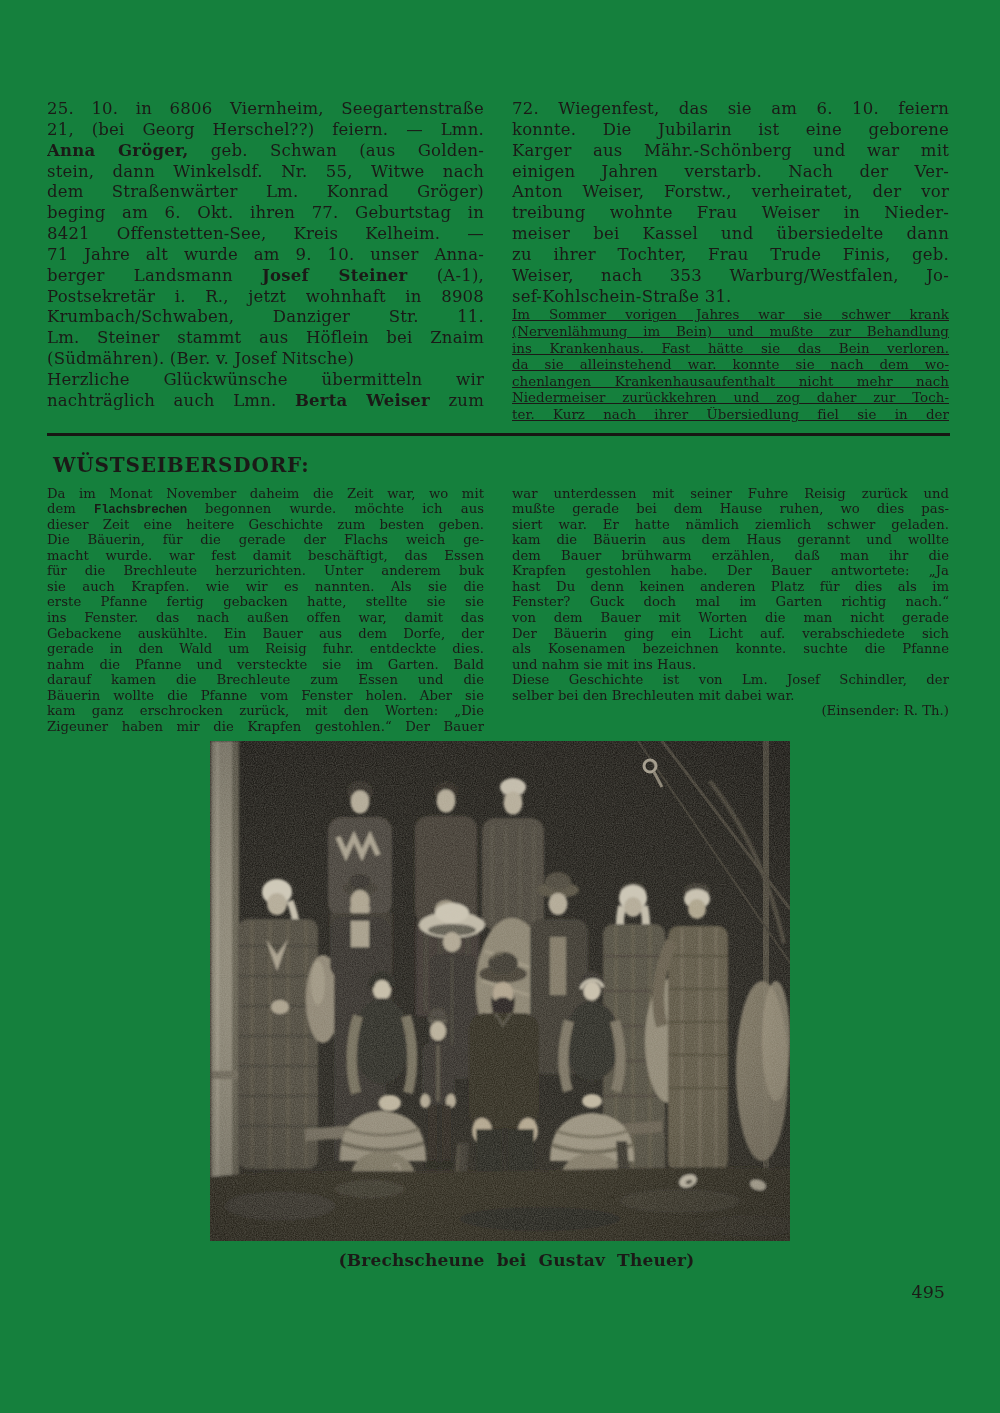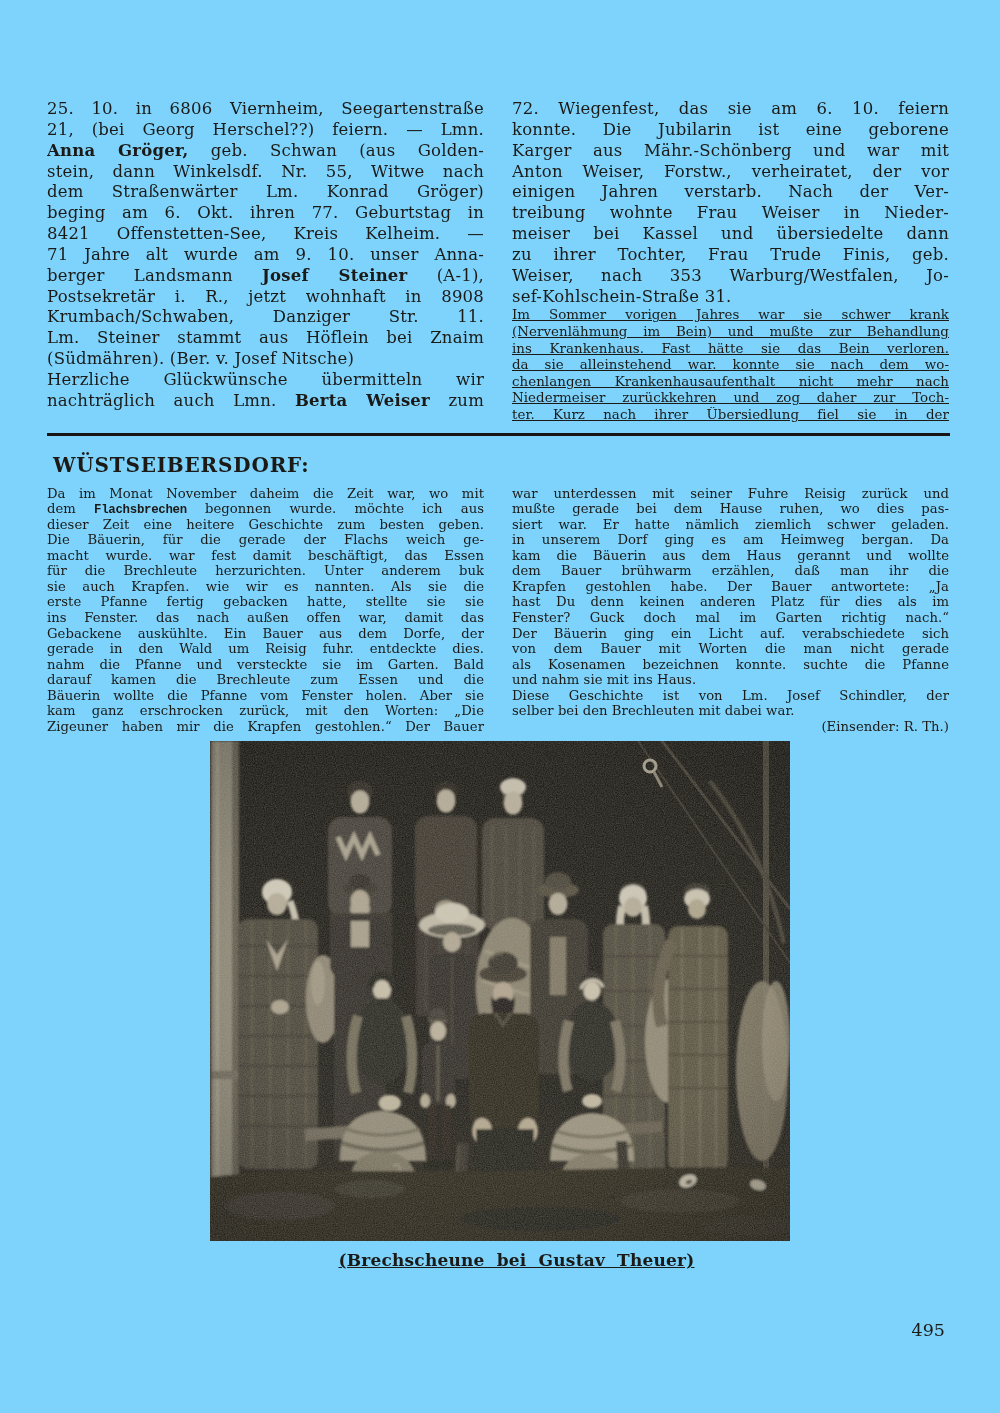"25. 10. in 6806 Viernheim," .page { background: #7dd3fc -> #15803d }
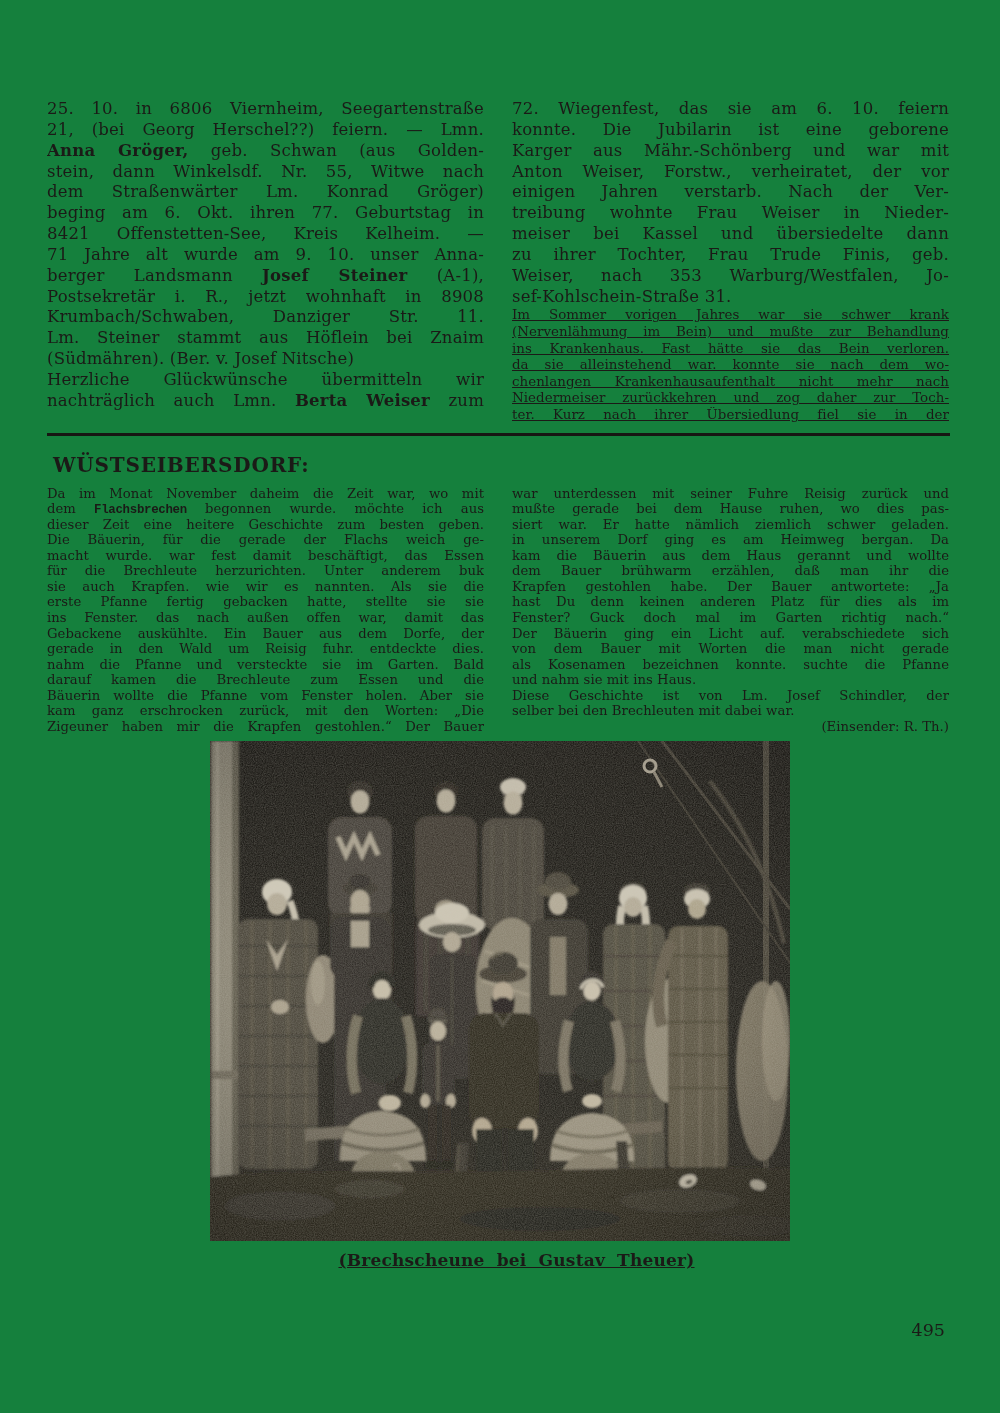"Anton Weiser, Forstw., verheiratet, der" div.tline { order: before "einigen Jahren verstarb. Nach der" -> after "einigen Jahren verstarb. Nach der" }
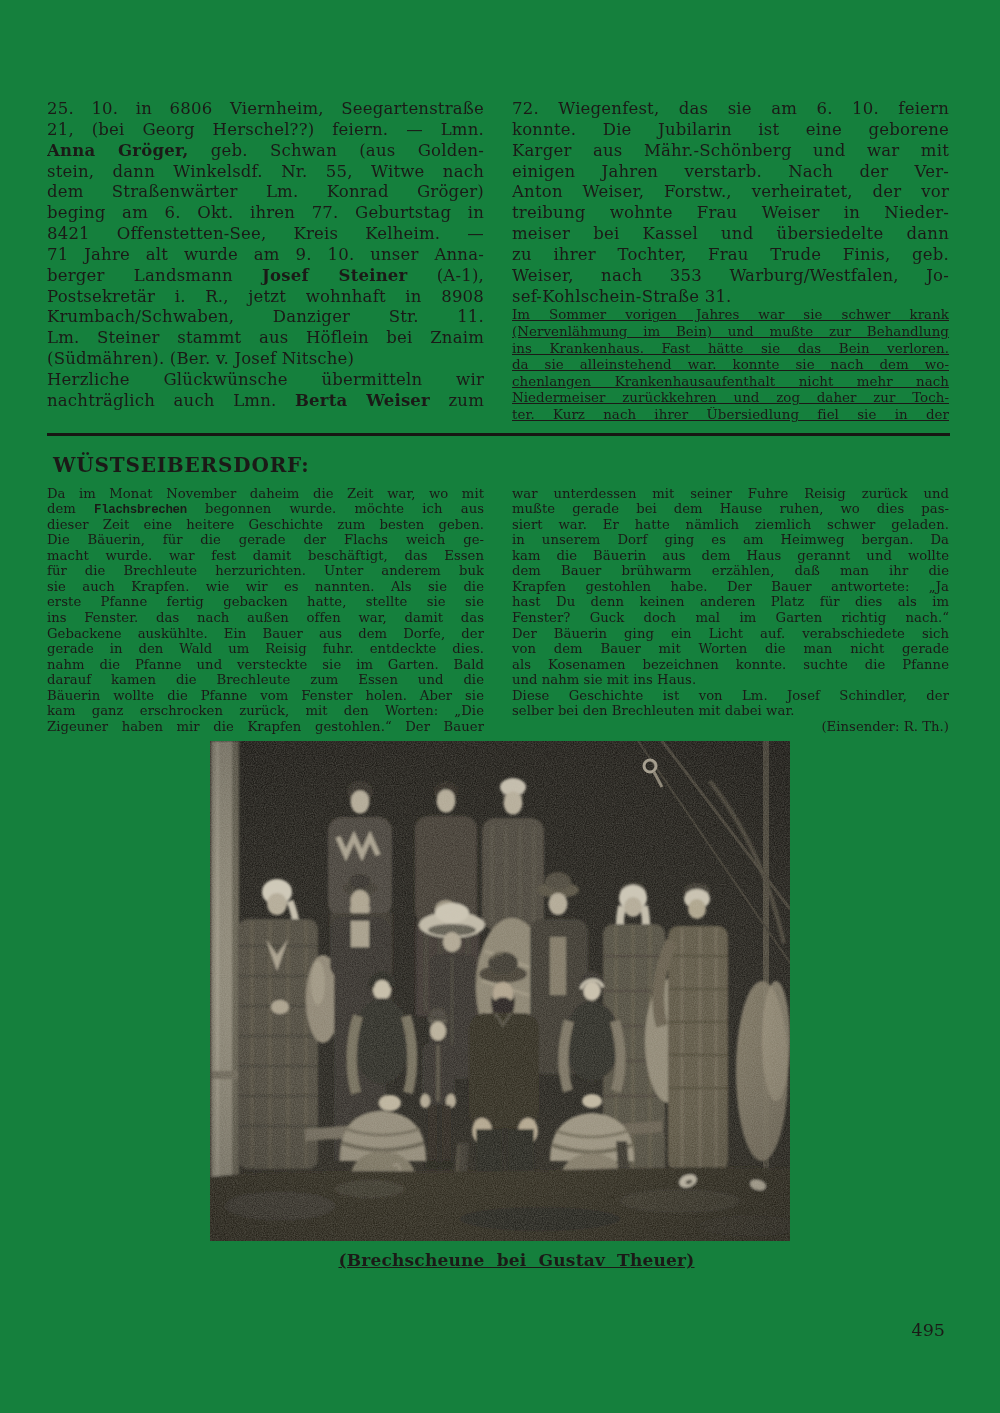"in unserem Dorf ging es" div.tline { html: <div><span>in unserem Dorf ging es am Heimweg bergan. Da</span></div> -> none }
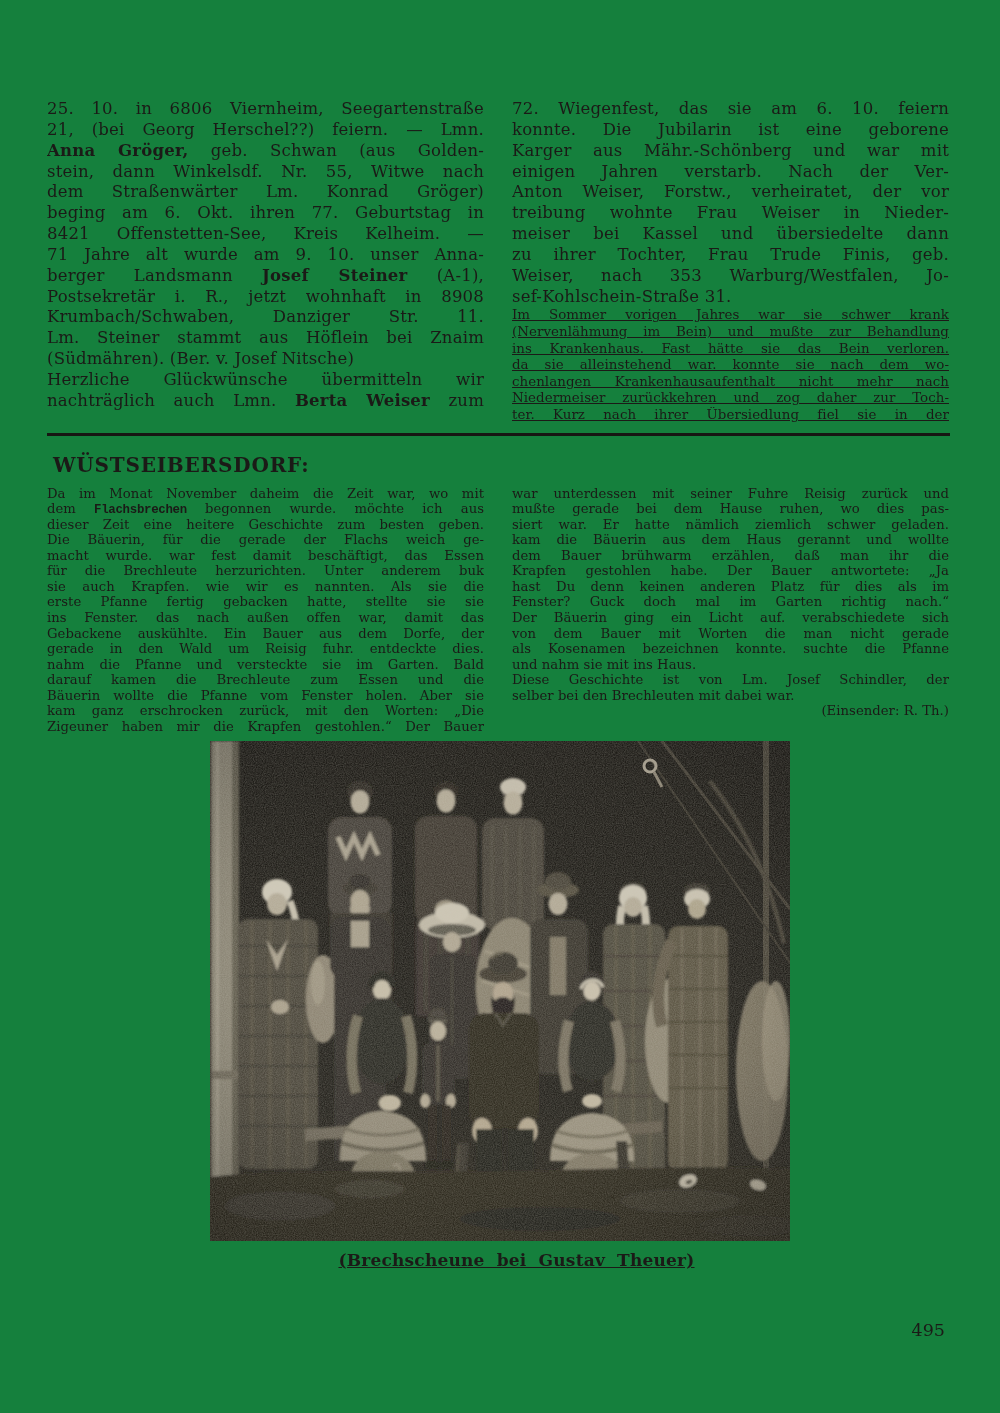"Der Bäuerin ging ein Licht" div.tline { order: before "von dem Bauer mit Worten" -> after "von dem Bauer mit Worten" }
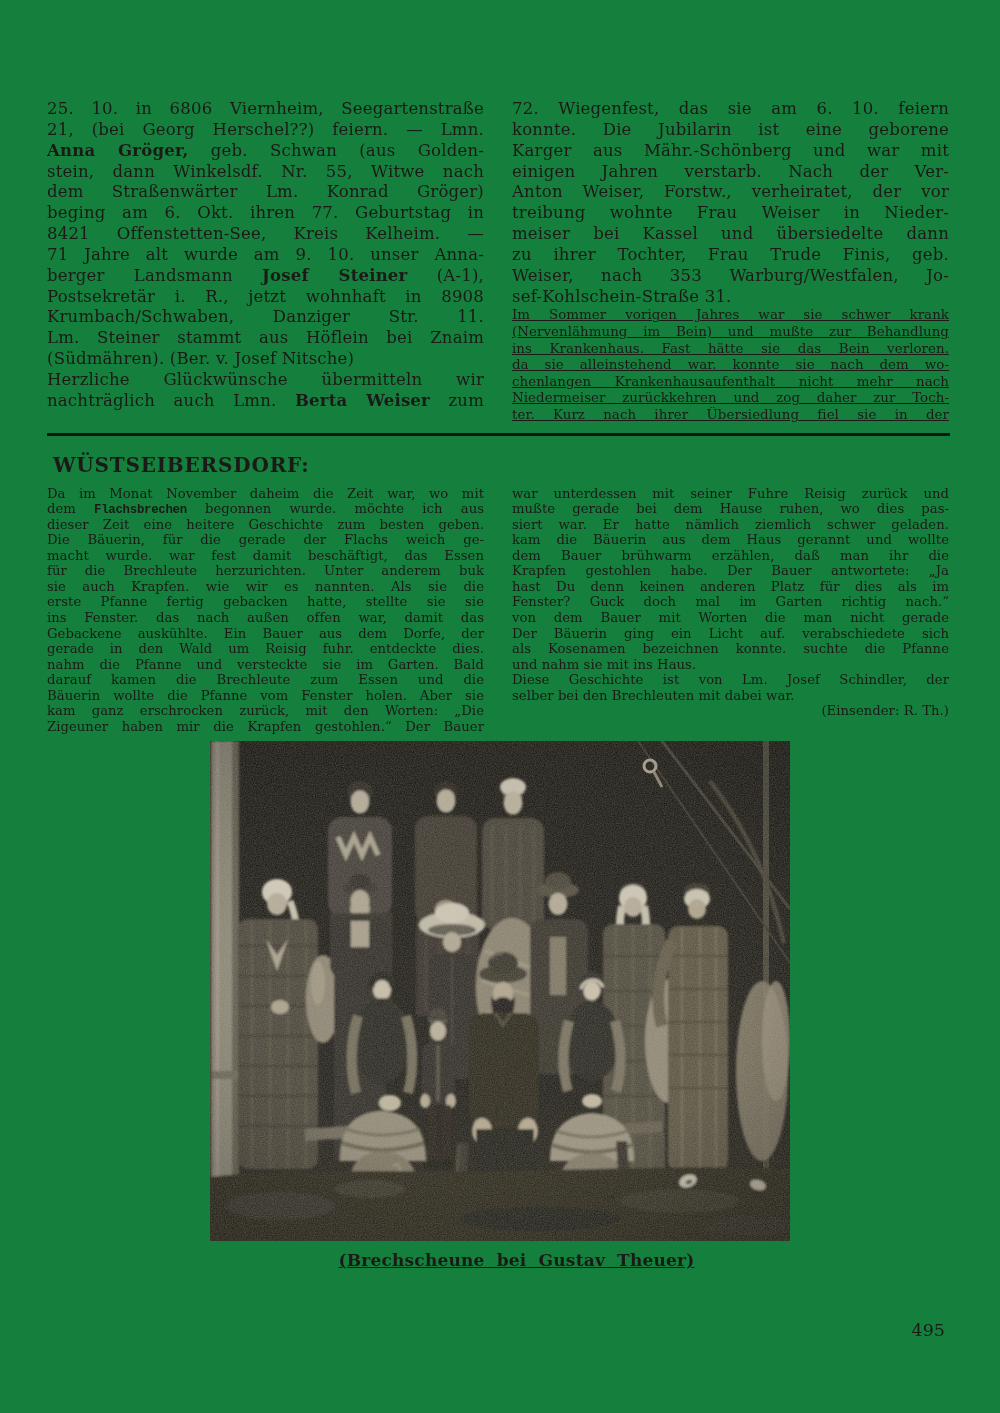"(Brechscheune bei Gustav Theuer)" .photo-wrap { text-decoration: underline -> none }
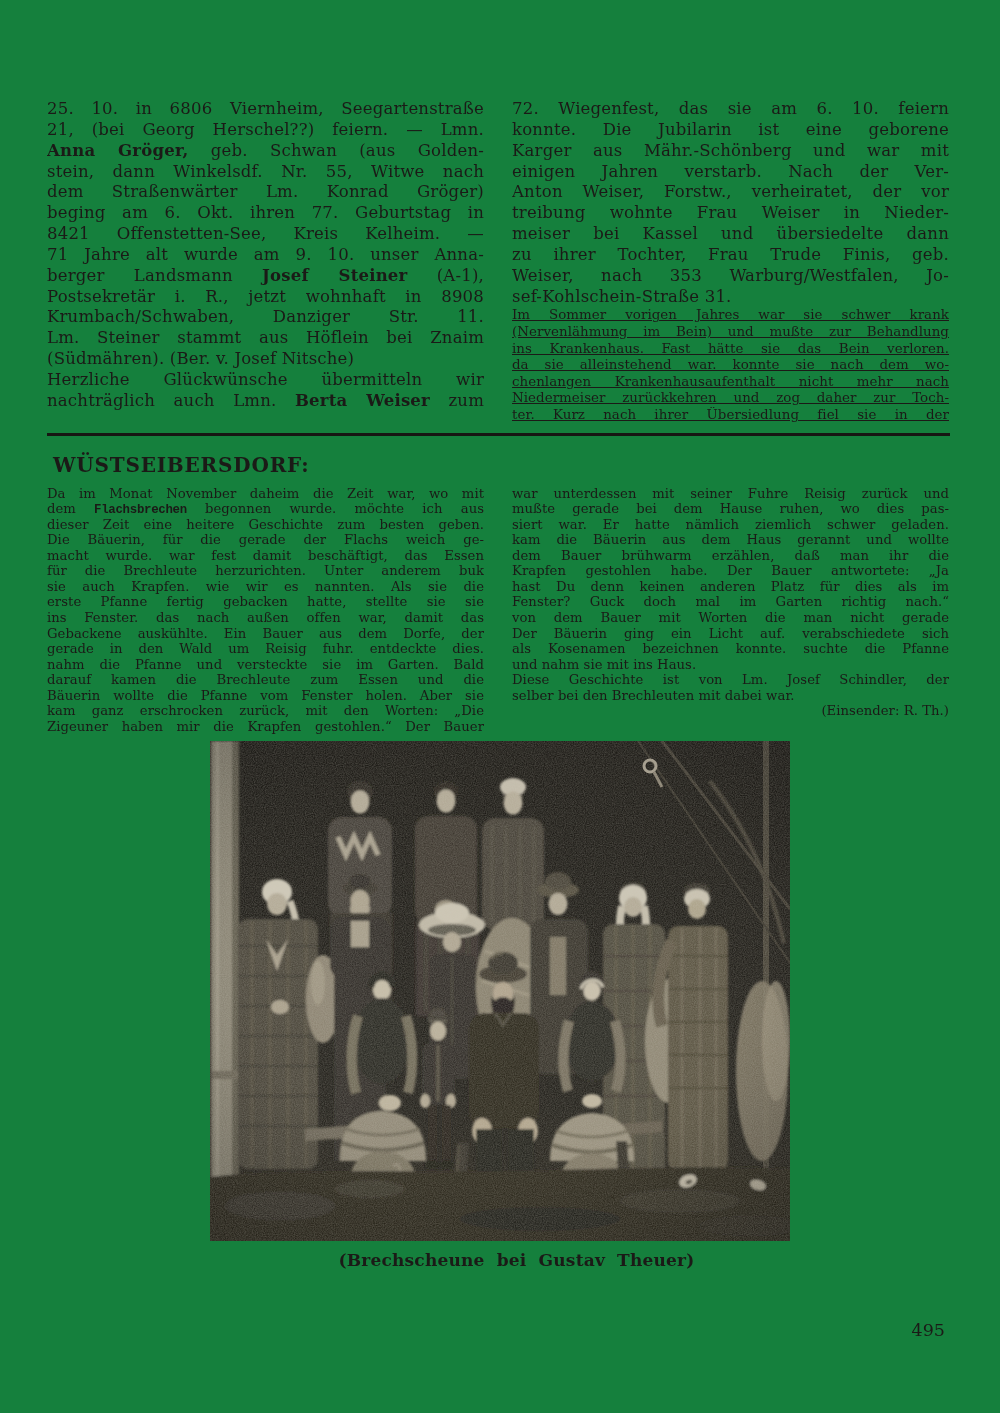"495" .page-num { top: 1320px -> 1282px }
